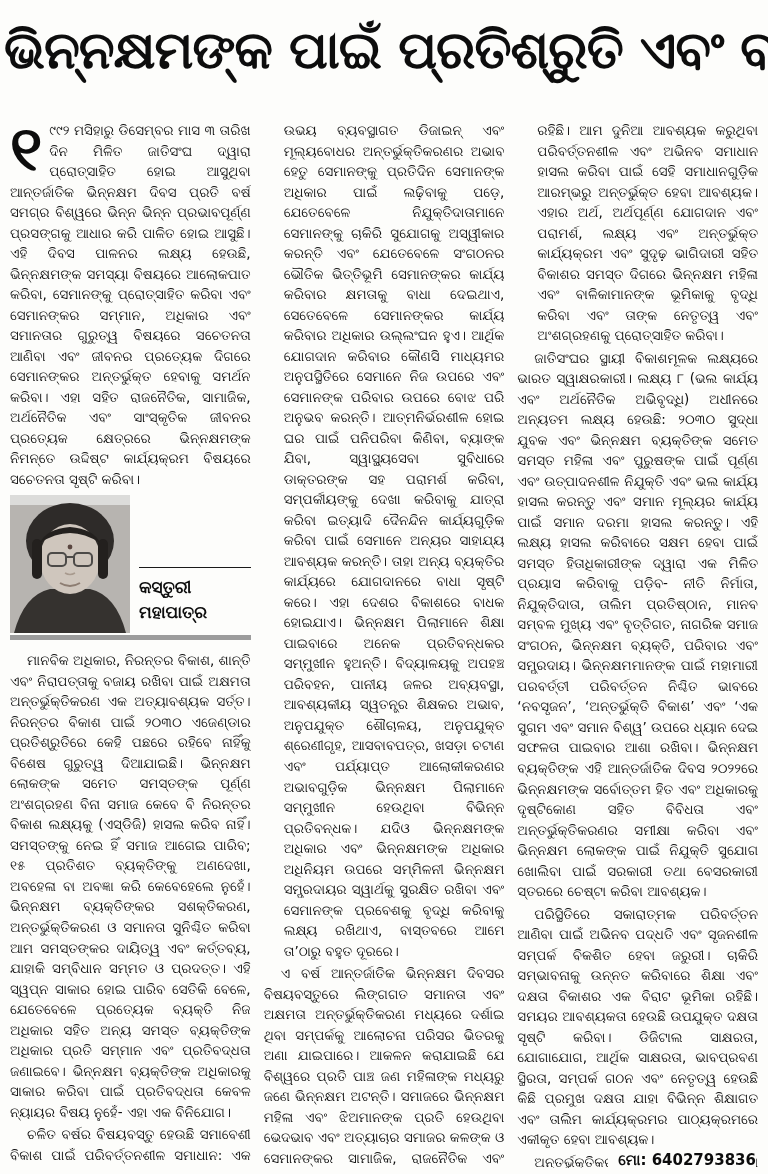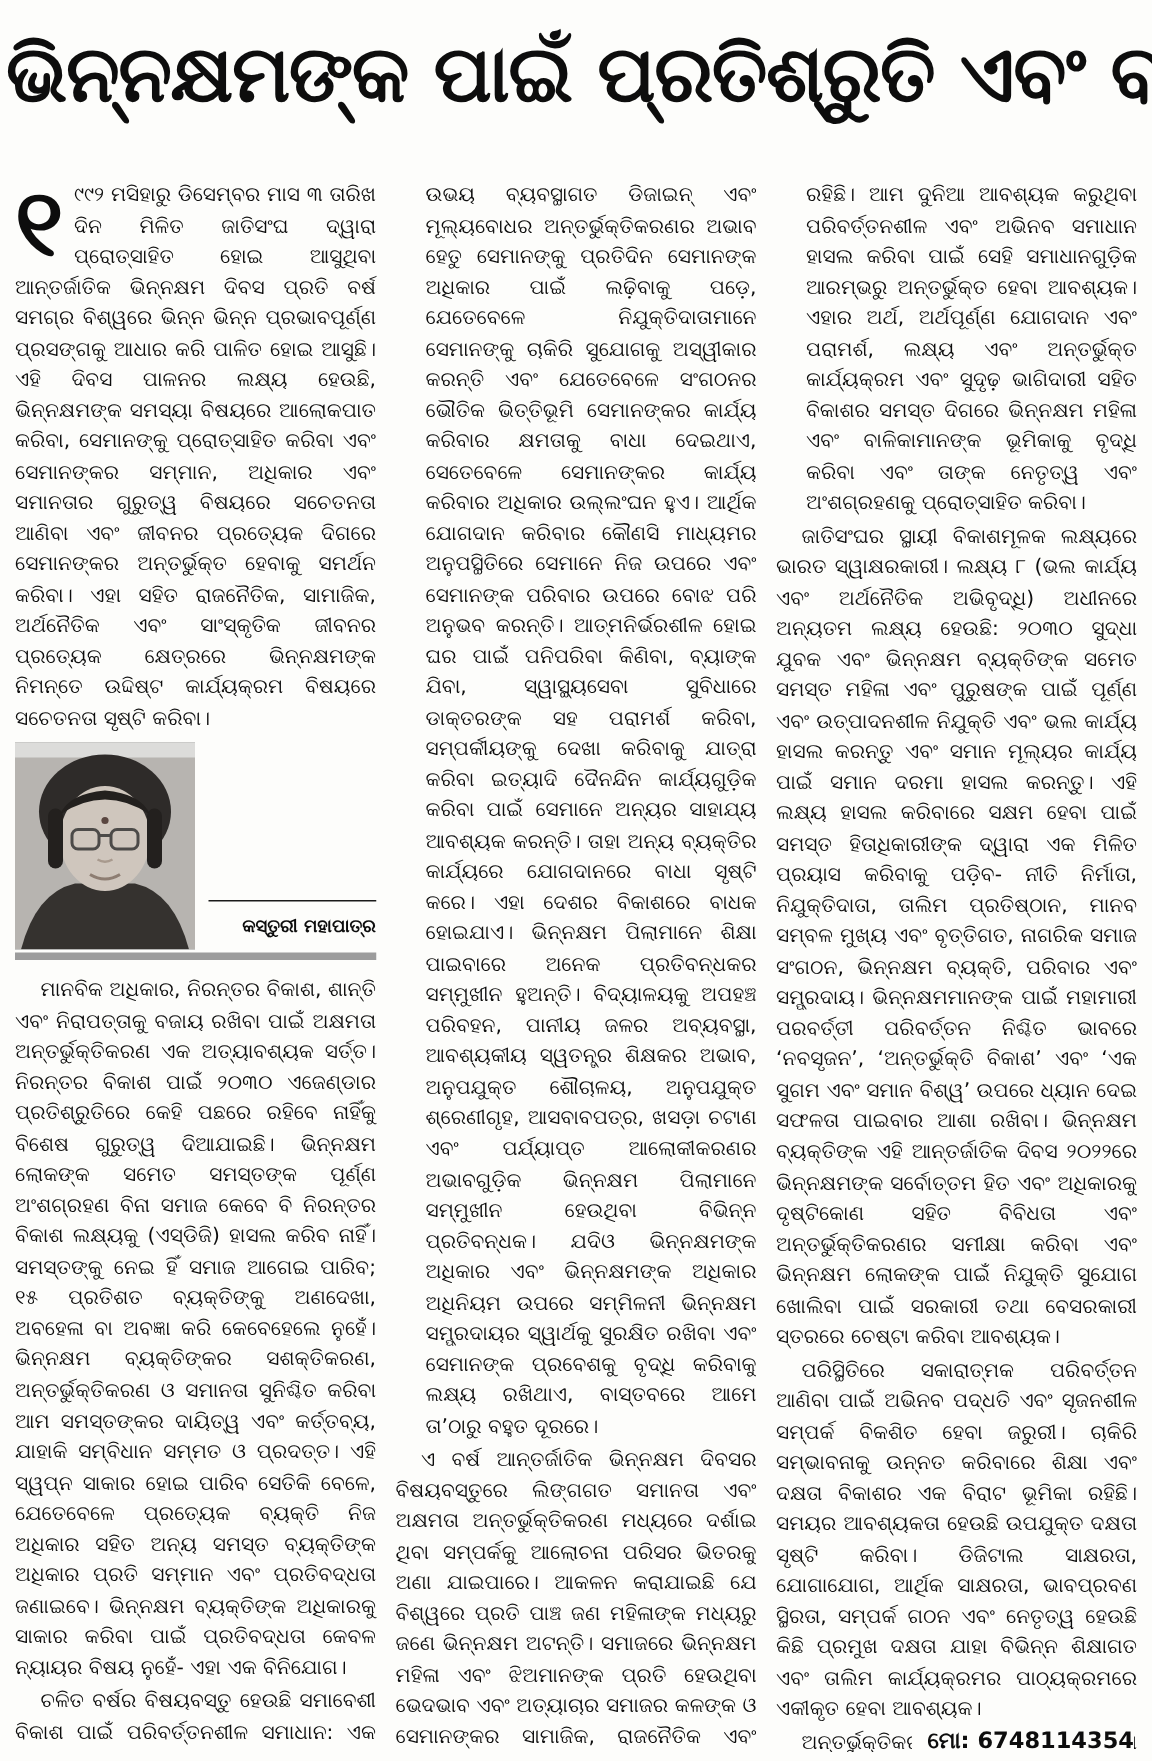"କସ୍ତୁରୀ ମହାପାତ୍ର" .caption { font-size: 12px -> 17px; text-align: right -> left }
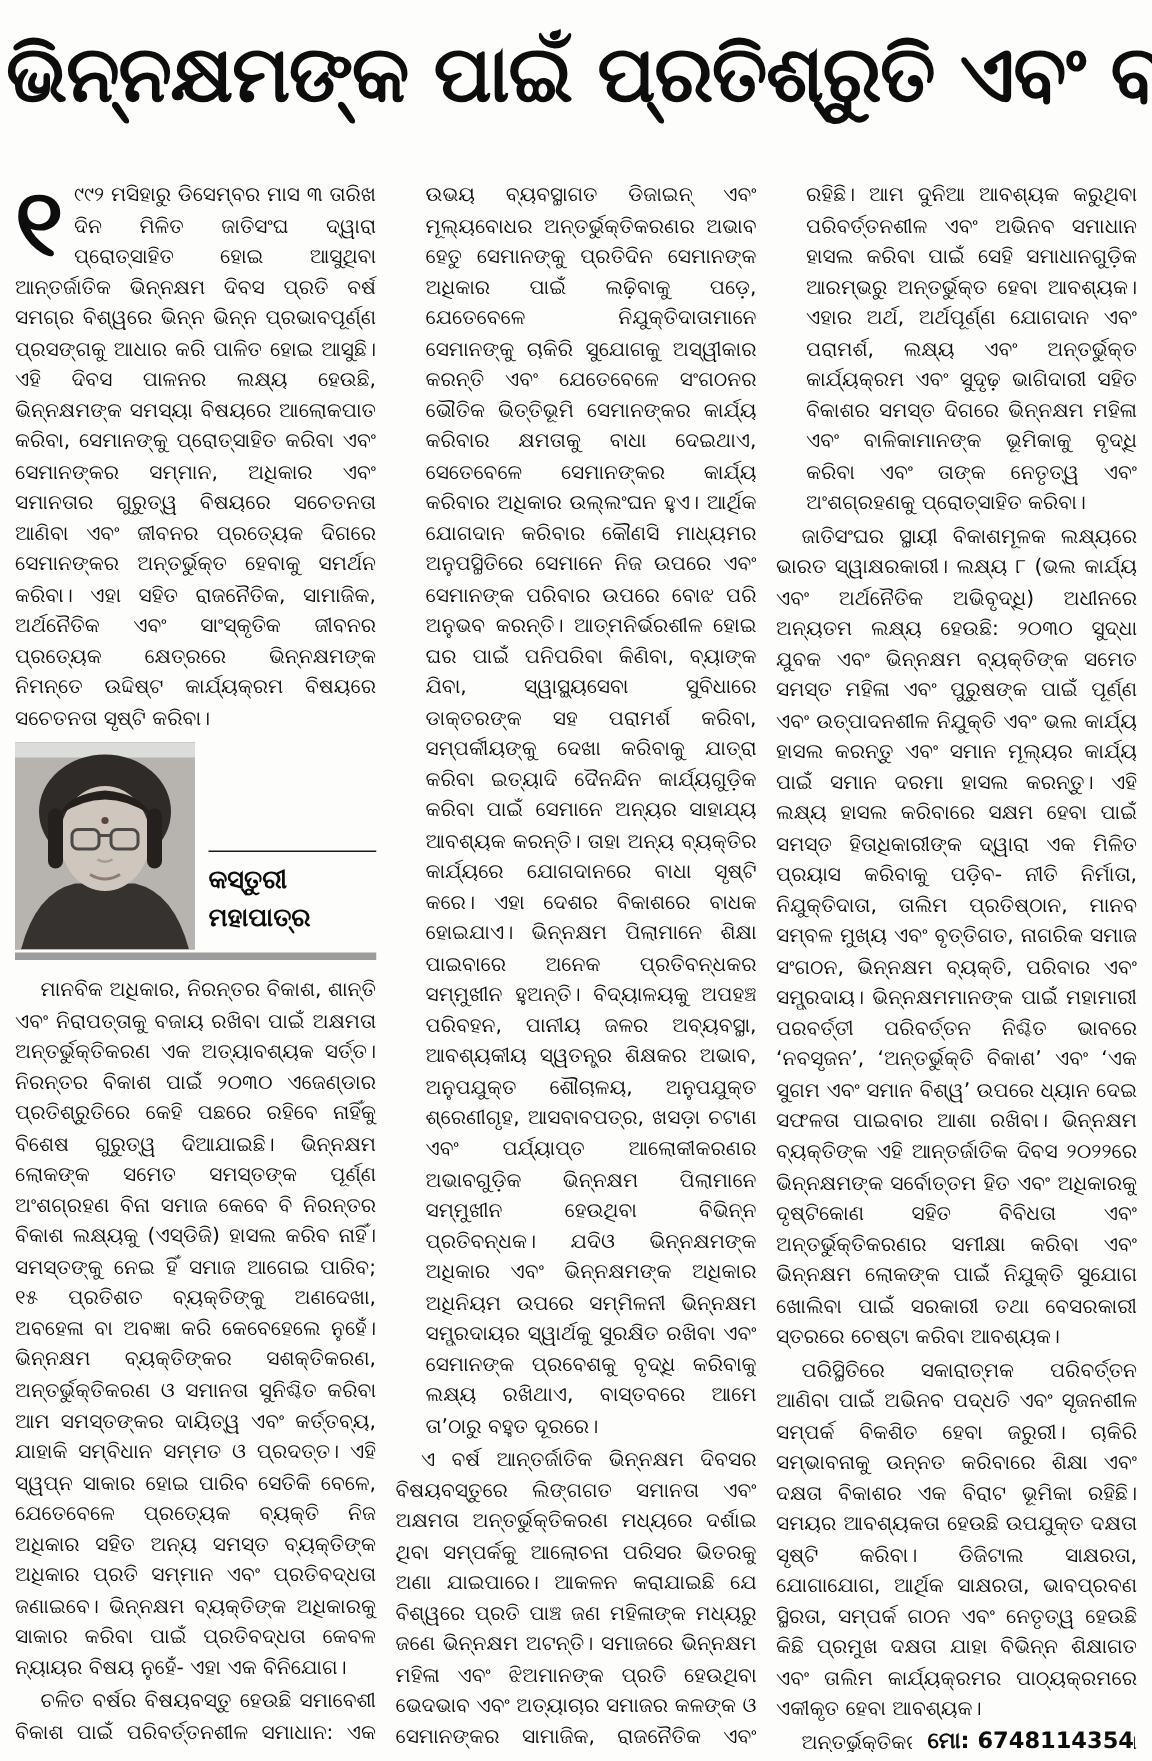"ମୋ: 6748114354" div.footer-phone { text: 6748114354 -> 6402793836 }
